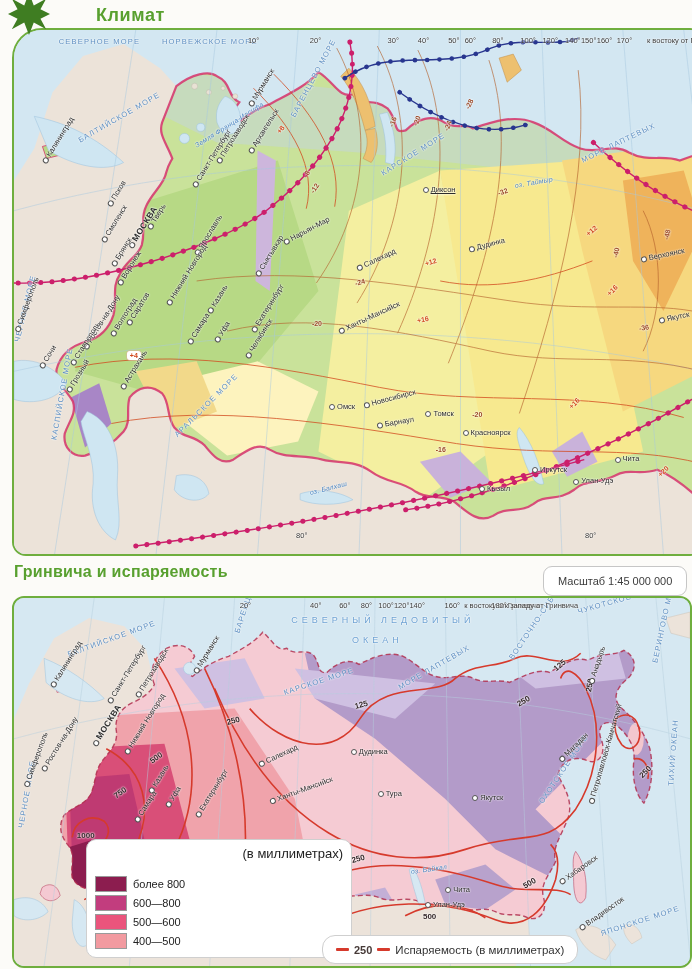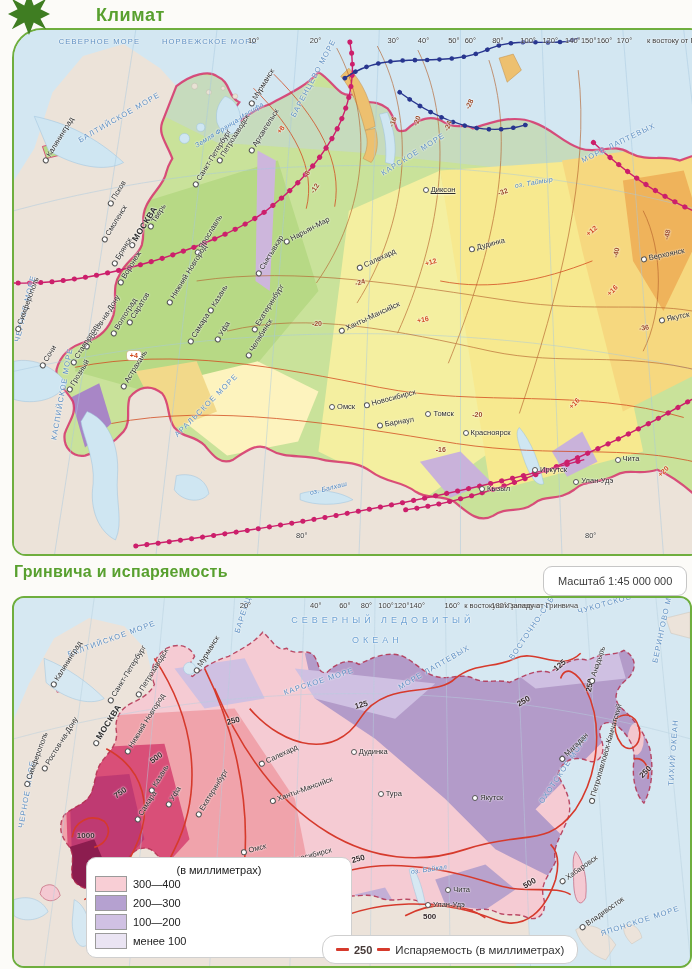"(в миллиметрах)" .ls { font-size: 11px -> 13px; margin-bottom: 0 -> 15px; text-align: center -> right }
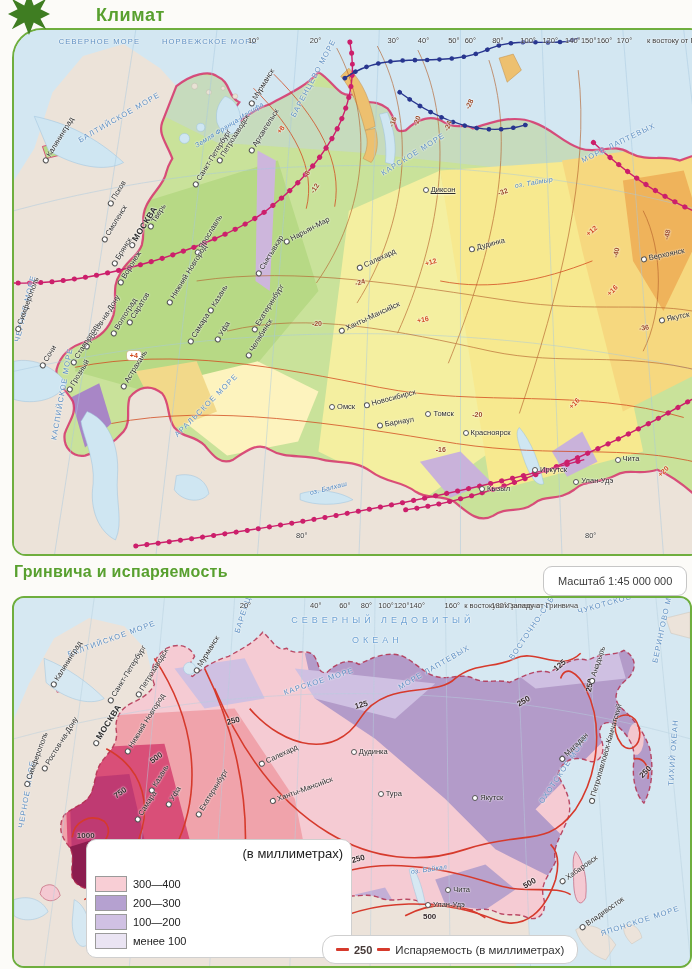"более 800" div.lcol { html: none -> <div> <div> <span></span> <span>более 800</span> </div> <div> <span></span> <span>600—800</span> </div> <div> <span></span> <span>500—600</span> </div> <div> <span></span> <span>400—500</span> </div> </div> }
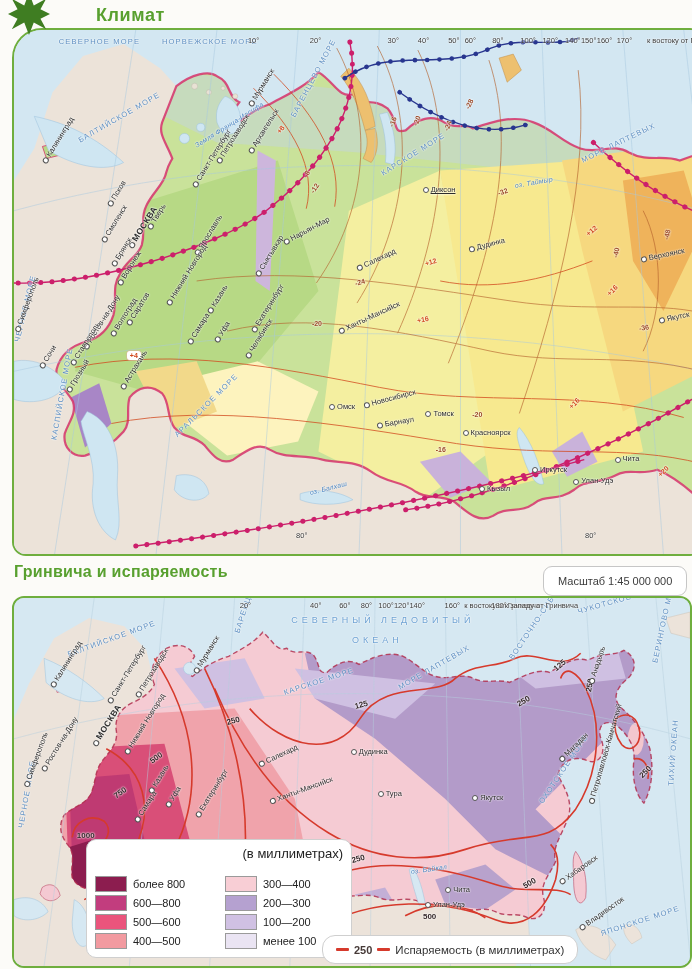"300—400" div.lcol { html: <div> <div> <span></span> <span>300—400</span> </div> <div> <span></span> <span>200—300</span> </div> <div> <span></span> <span>100—200</span> </div> <div> <span></span> <span>менее 100</span> </div> </div> -> none }
